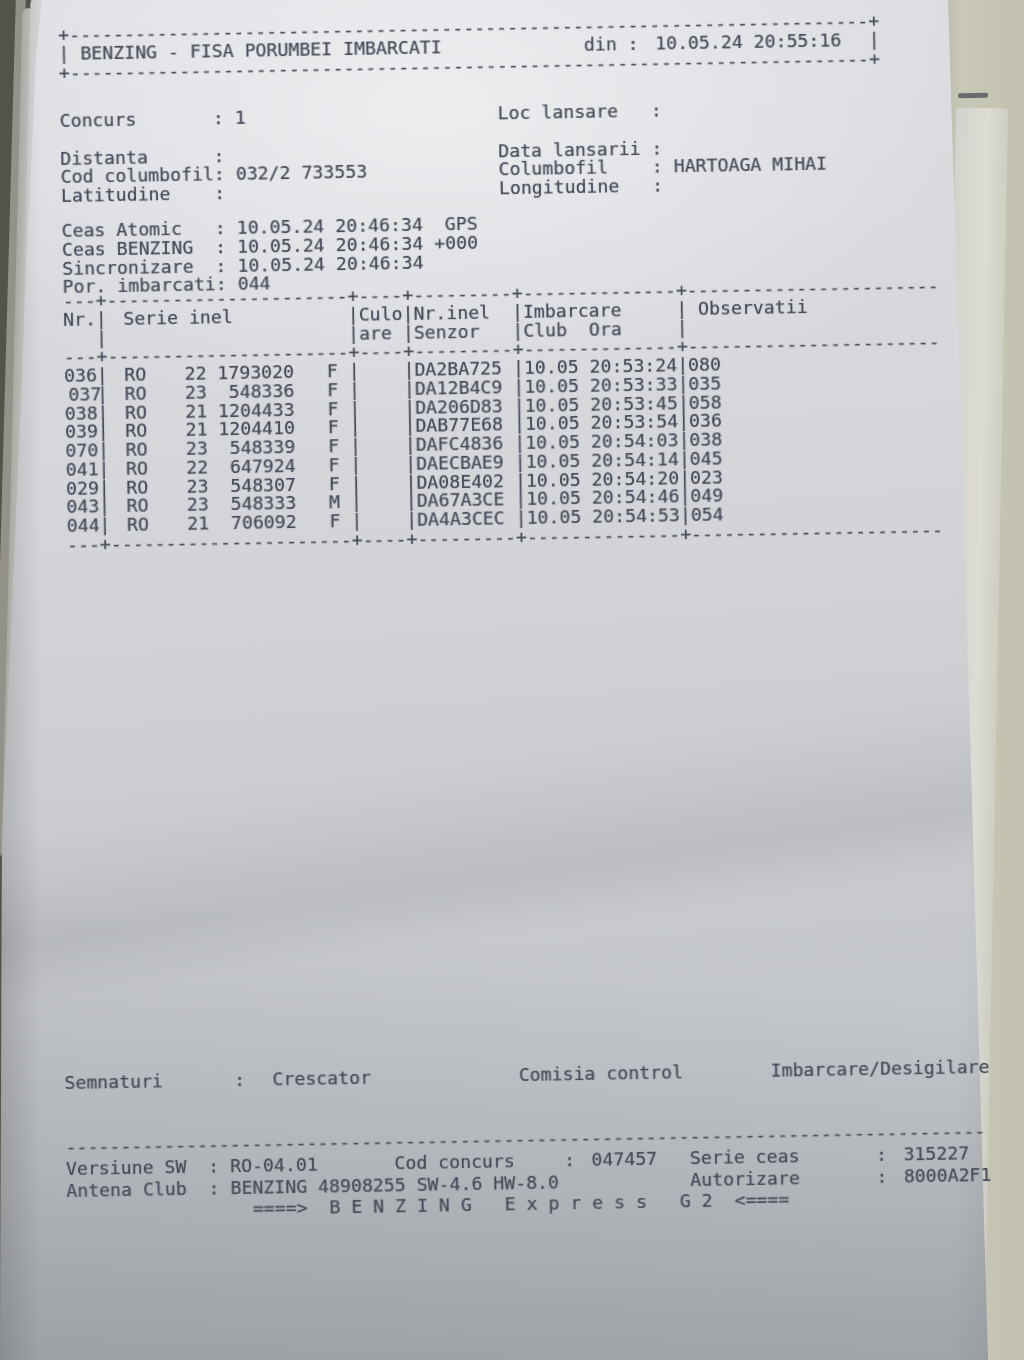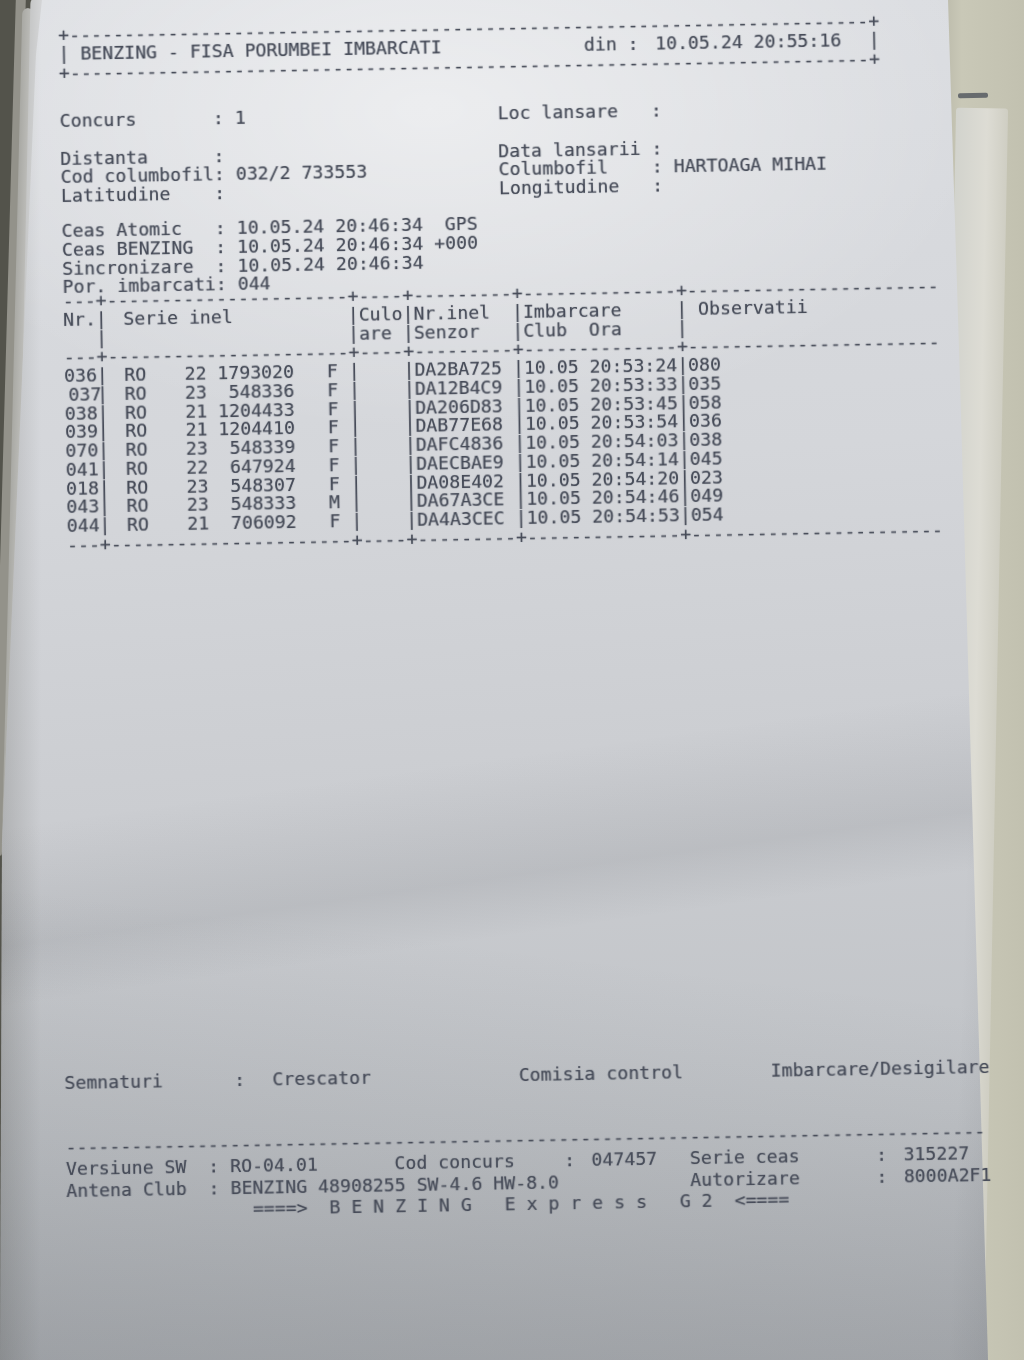"018" span.t { text: 018 -> 029 }
